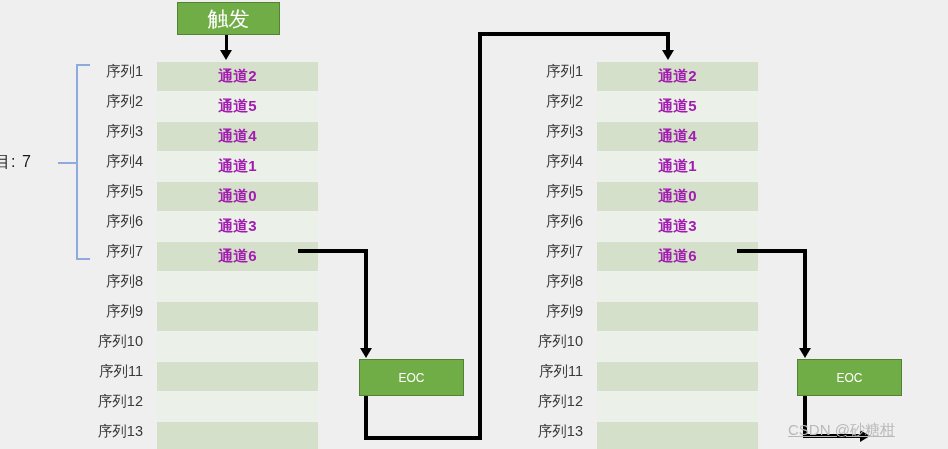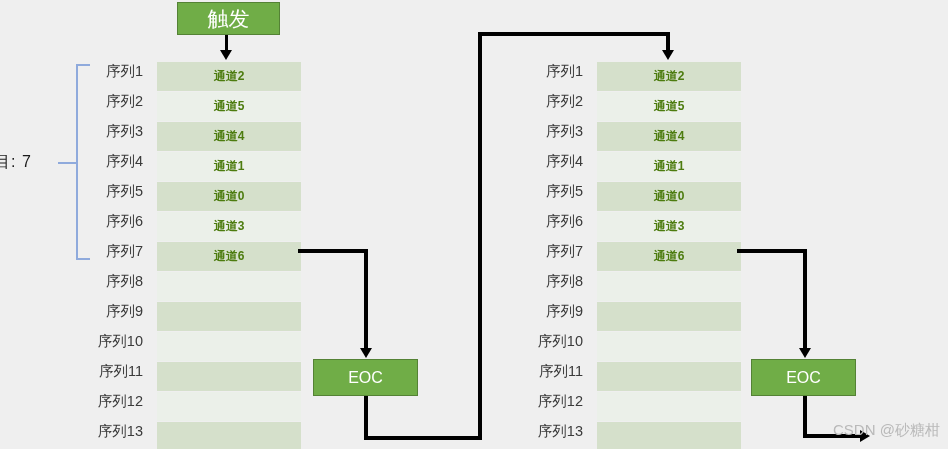"通道2" .seqcell { color: #4d7c0f -> #a21caf; font-size: 12px -> 15px; width: 144px -> 161px }
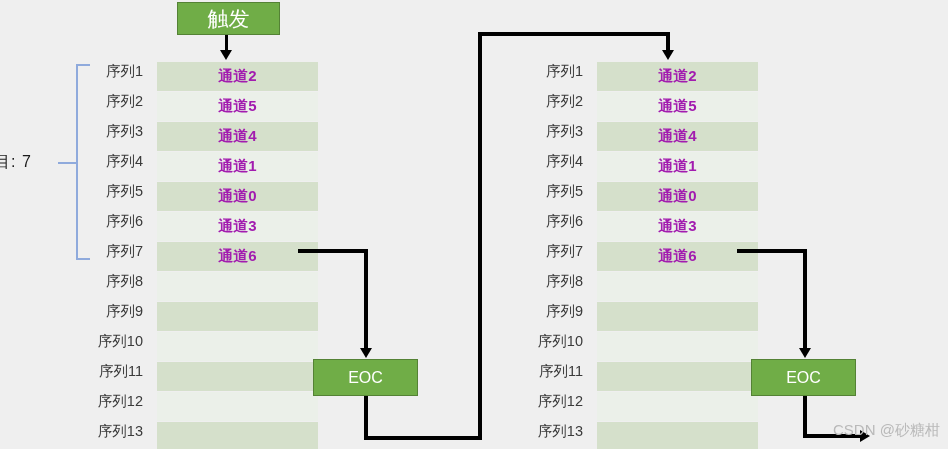"EOC" .gbox.eoc { font-size: 16px -> 12px; margin-left: none -> 46px }
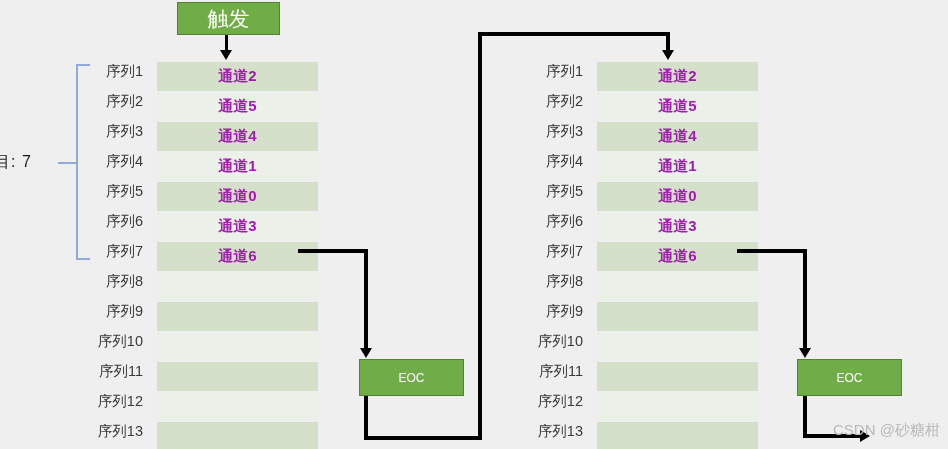"CSDN @砂糖柑" div.watermark { left: 833px -> 788px; text-decoration: none -> underline }
